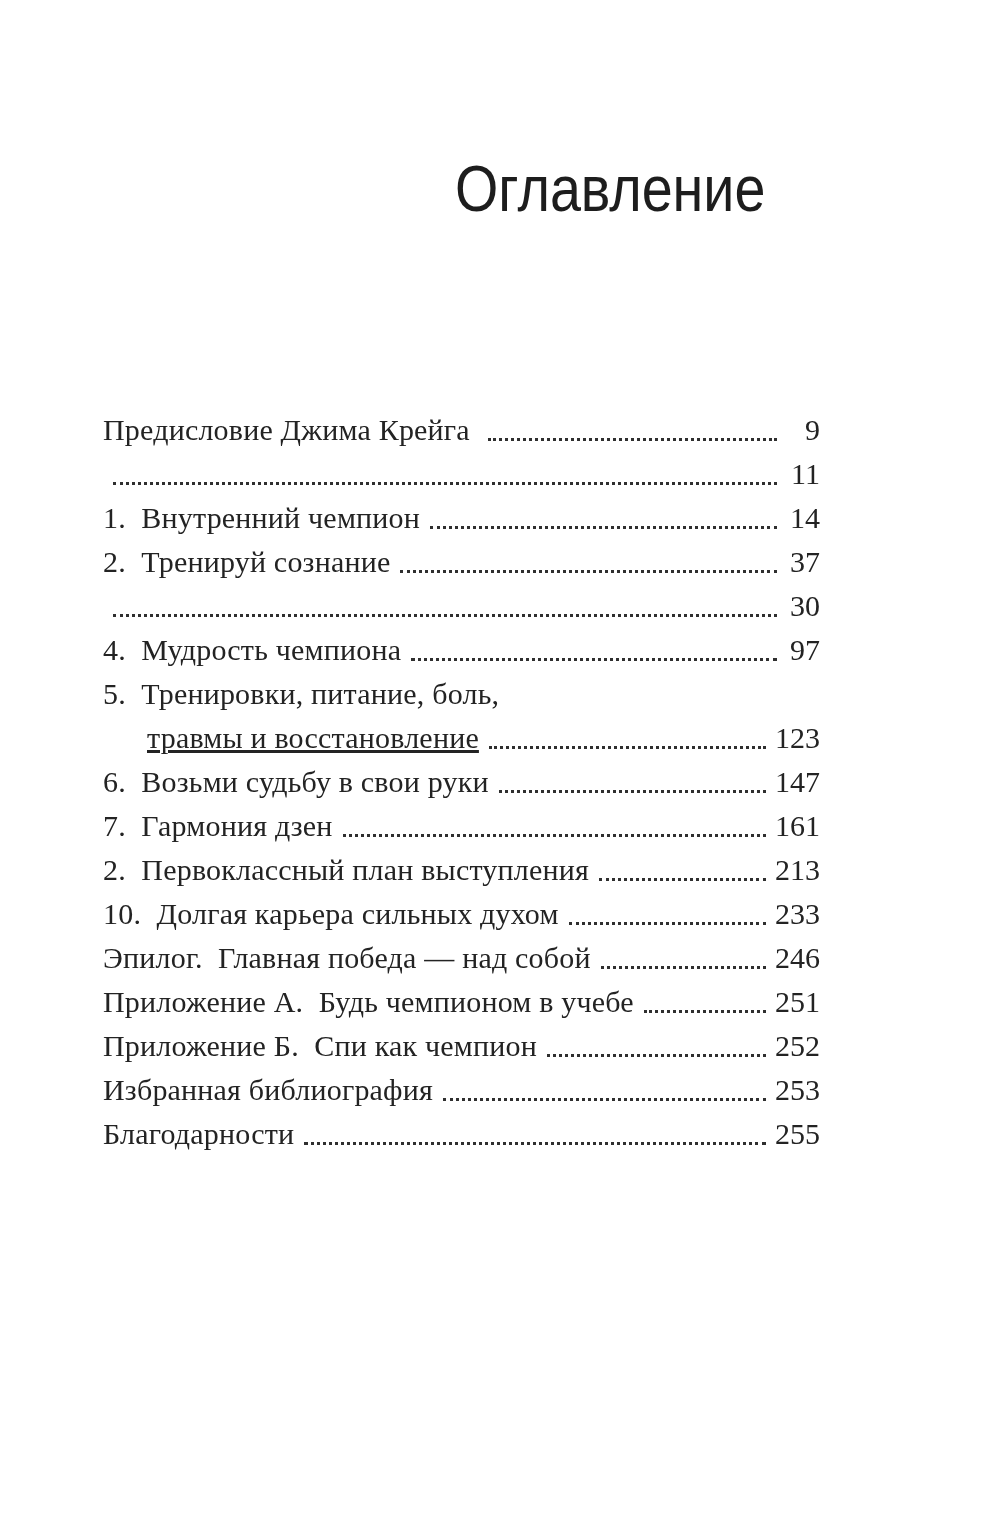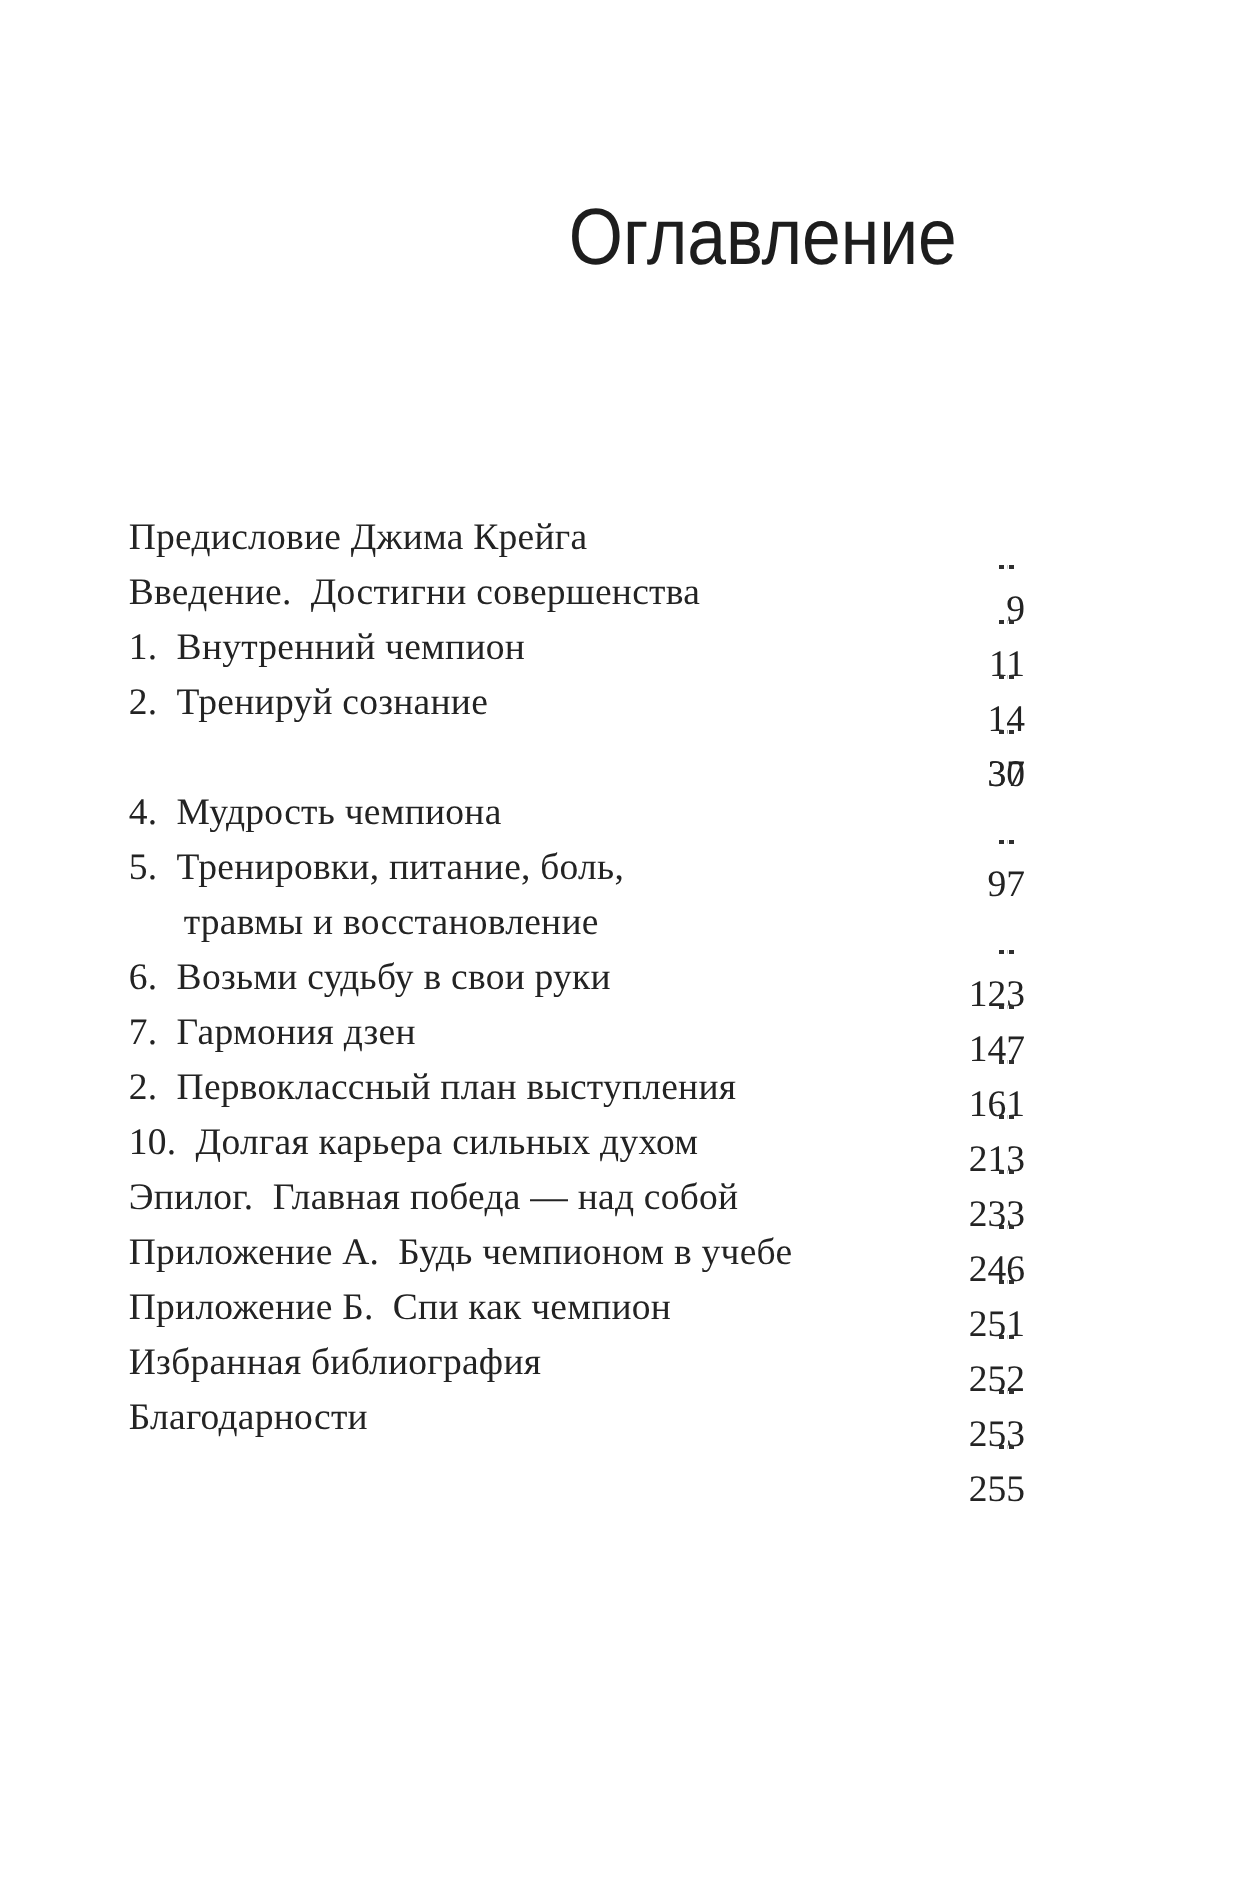"Предисловие Джима Крейга" .row { flex-direction: column -> none }
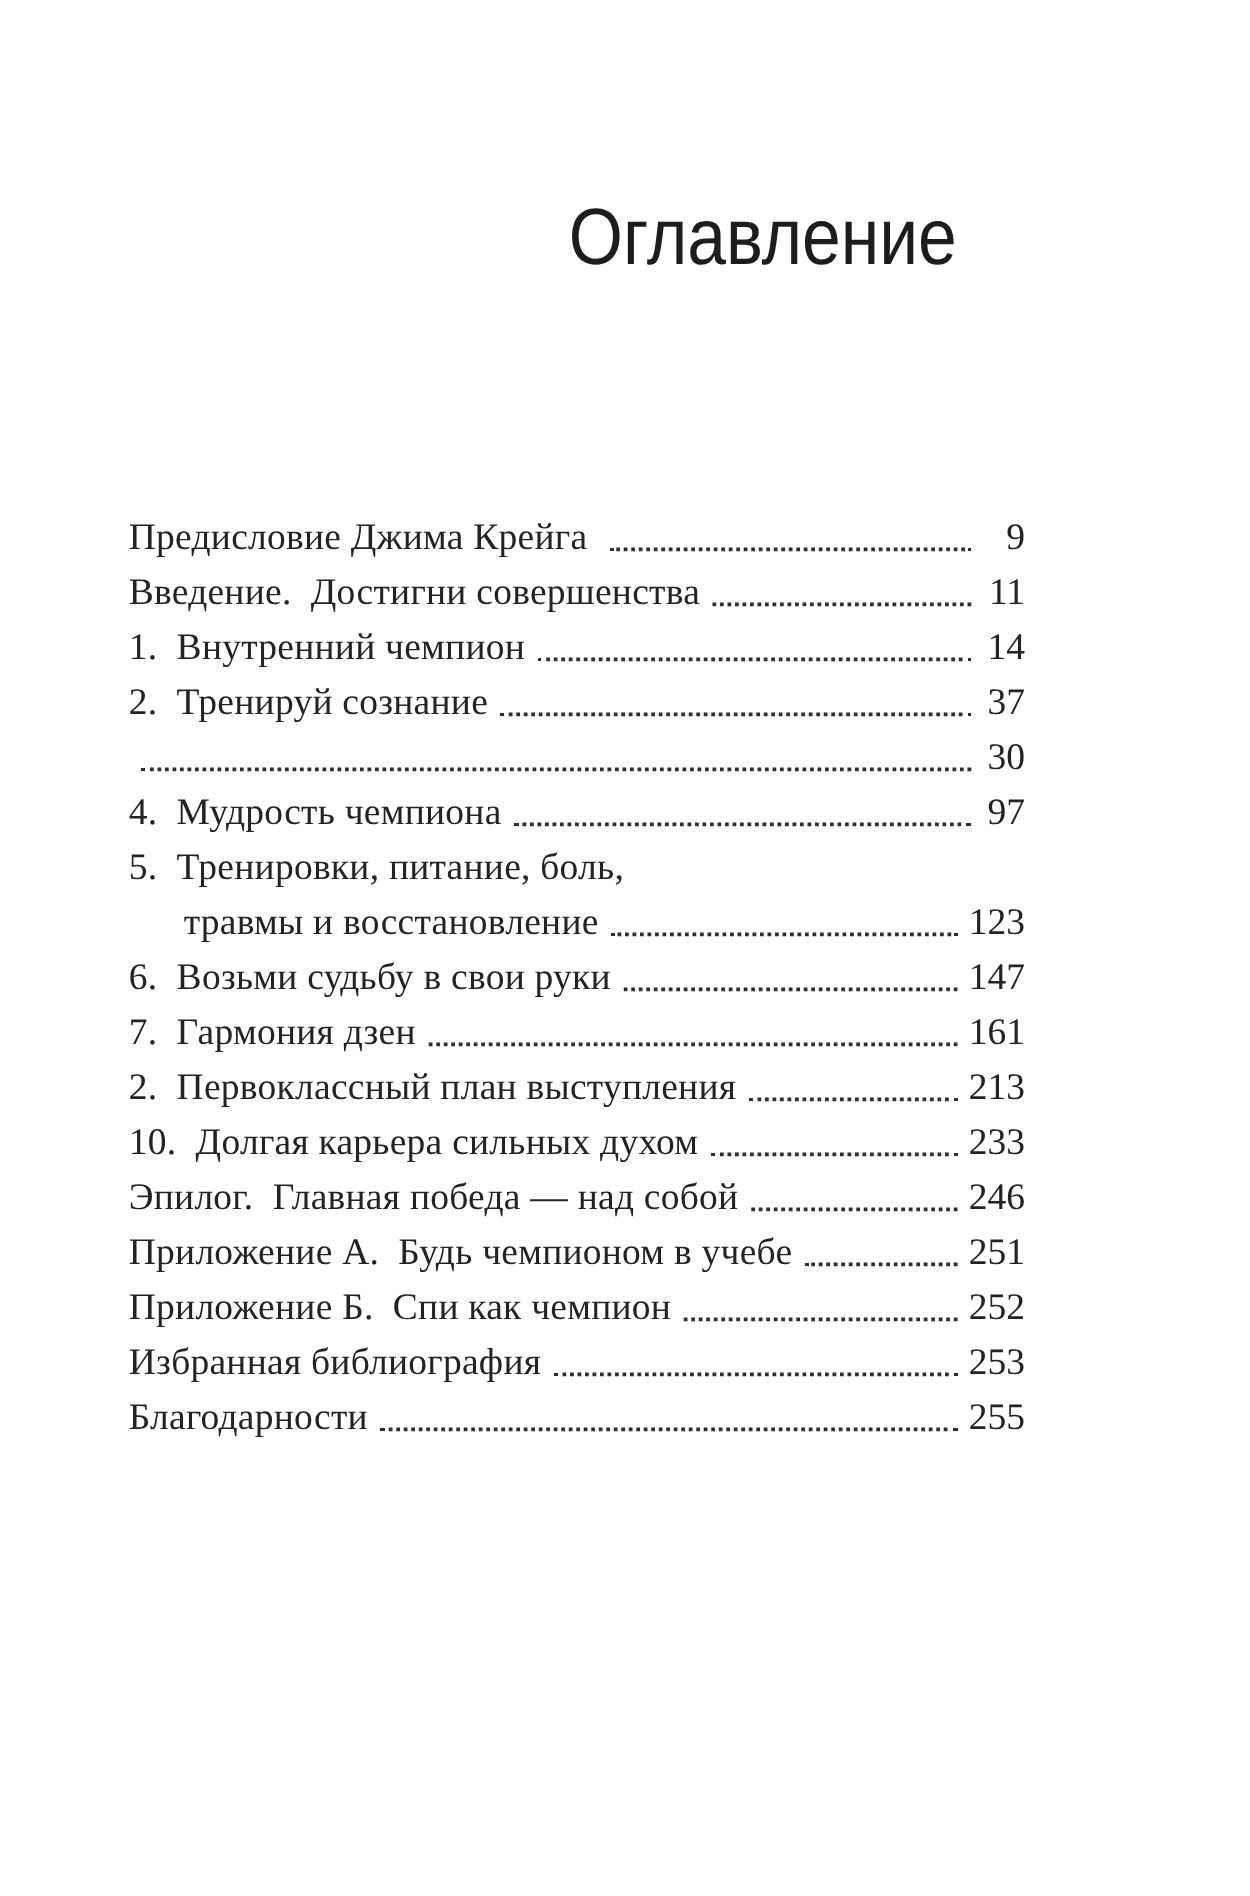"Введение. Достигни совершенства" span.lbl { html: <span>Введение. Достигни совершенства</span> -> none }
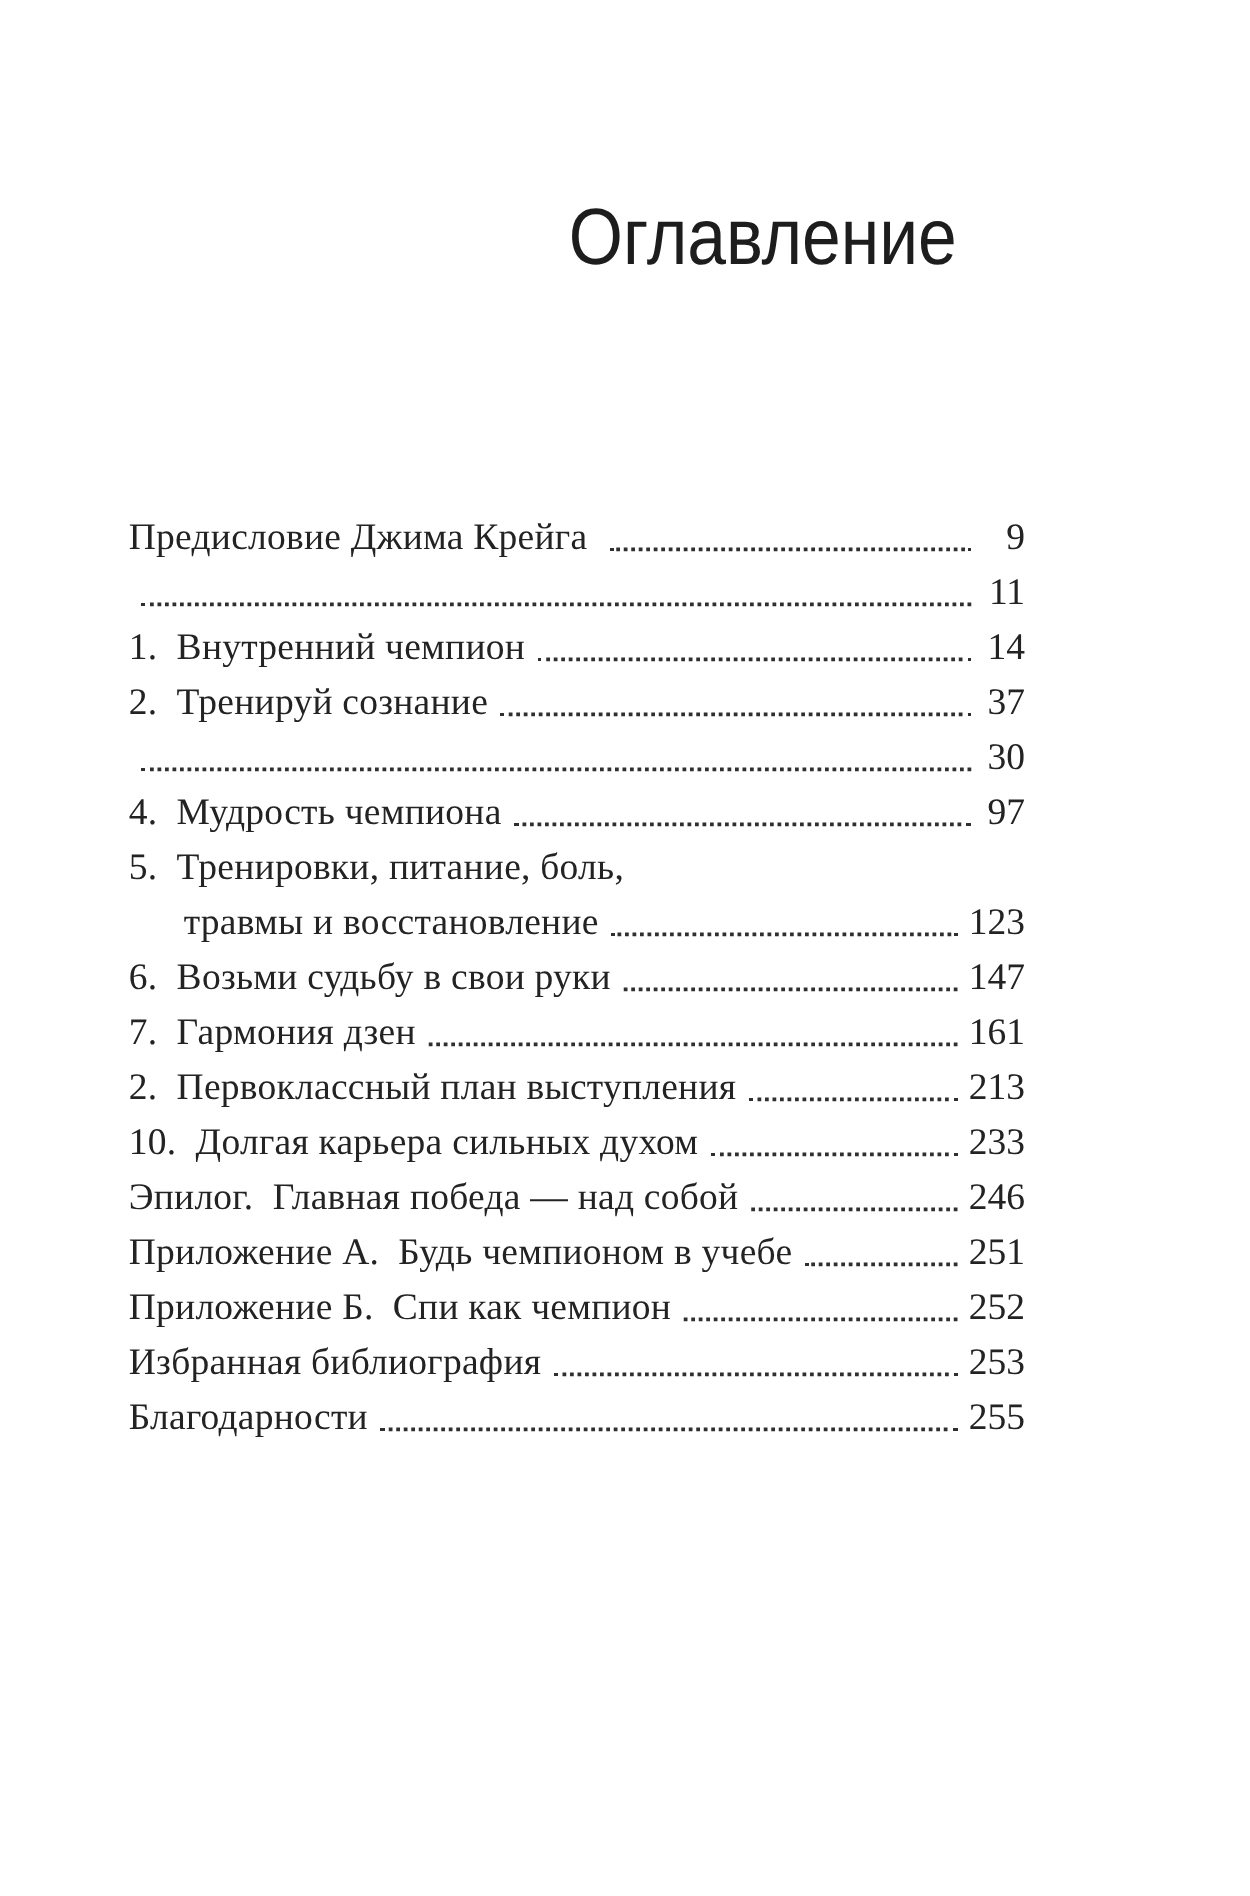"травмы и восстановление" .row.cont .lbl { text-decoration: none -> underline }
